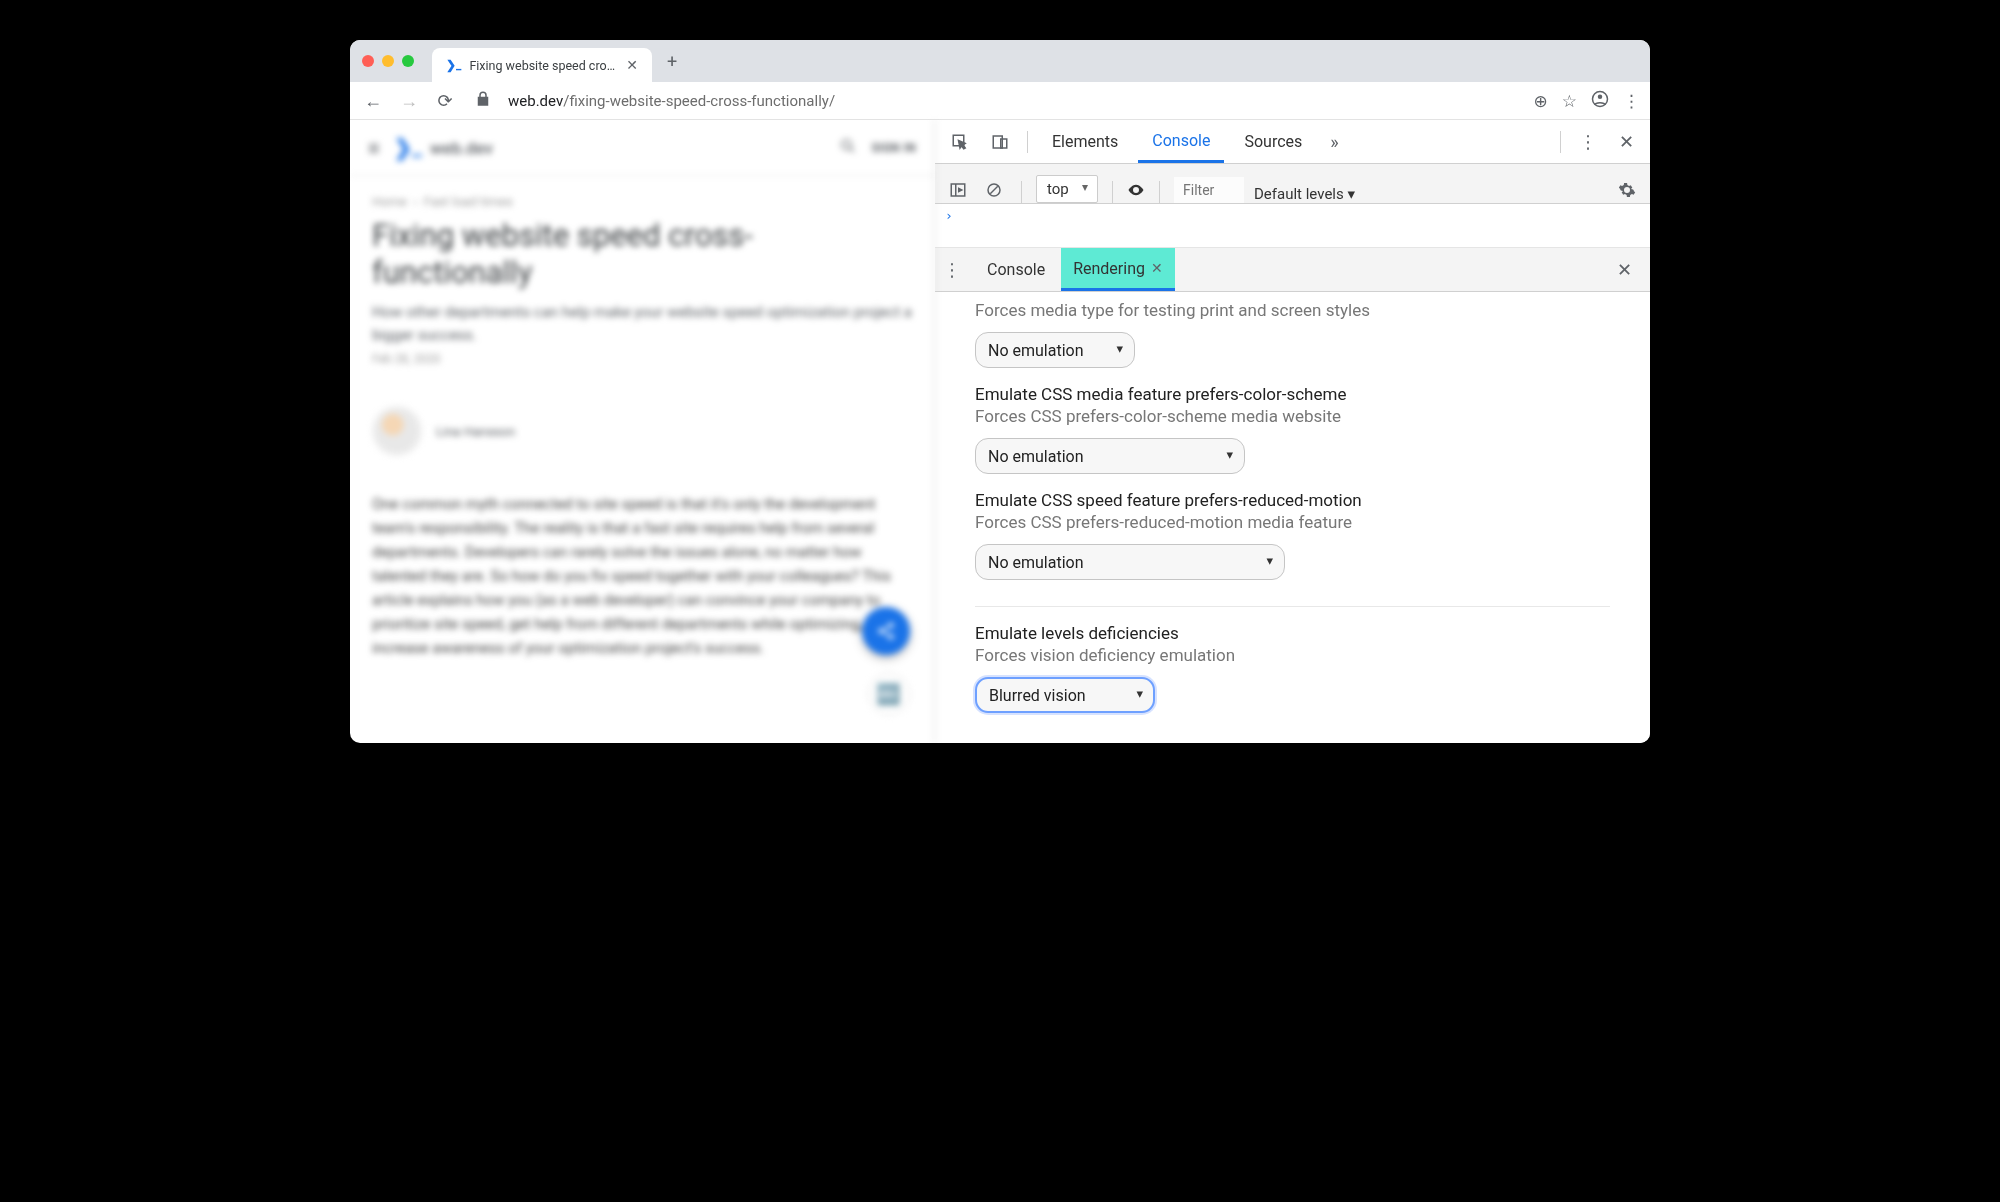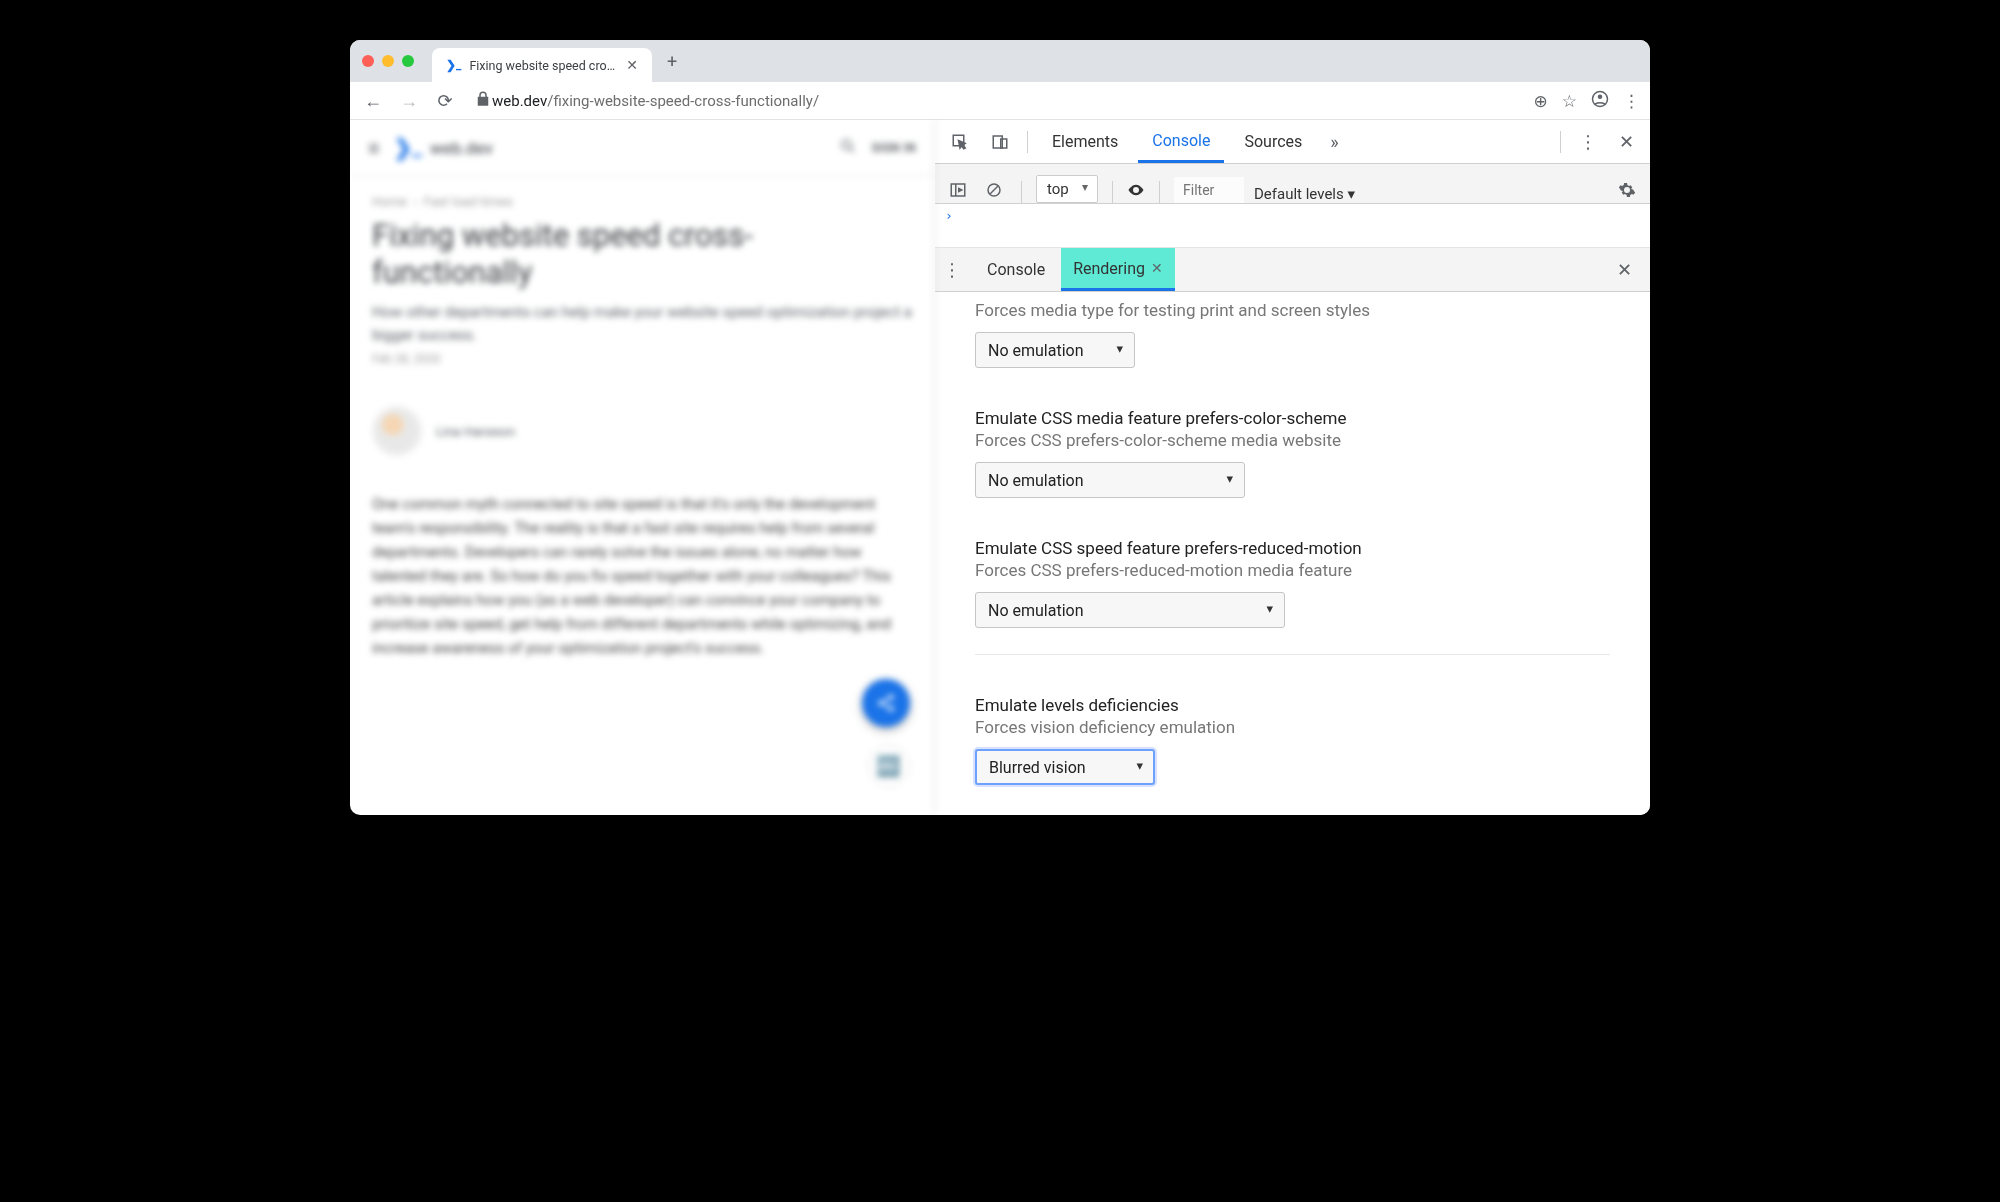"web.dev/fixing-website-speed-cross-funct" .addrbar .url { gap: 0 -> 16px }
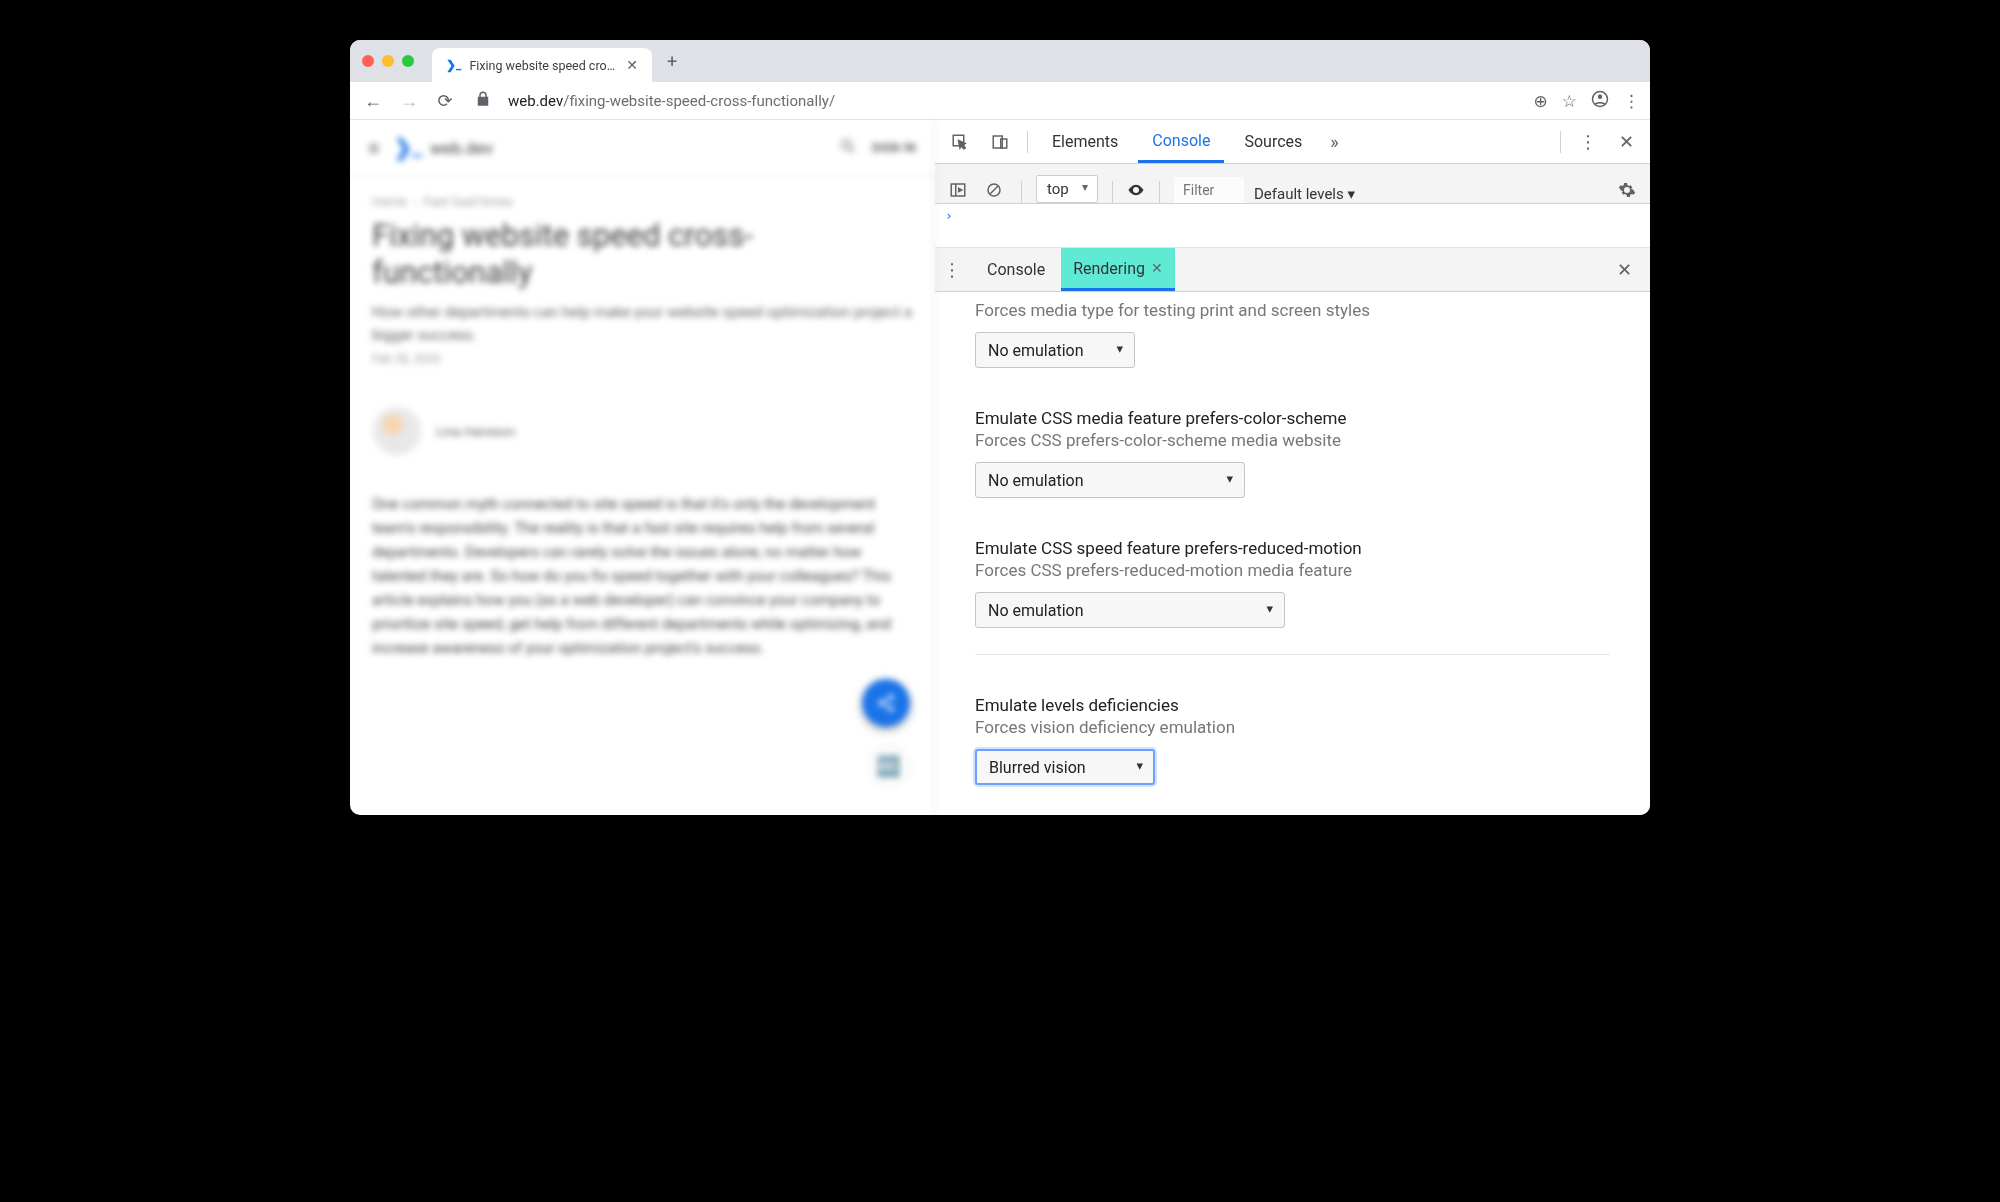"No emulation" .section select { border-radius: 3px -> 13px }
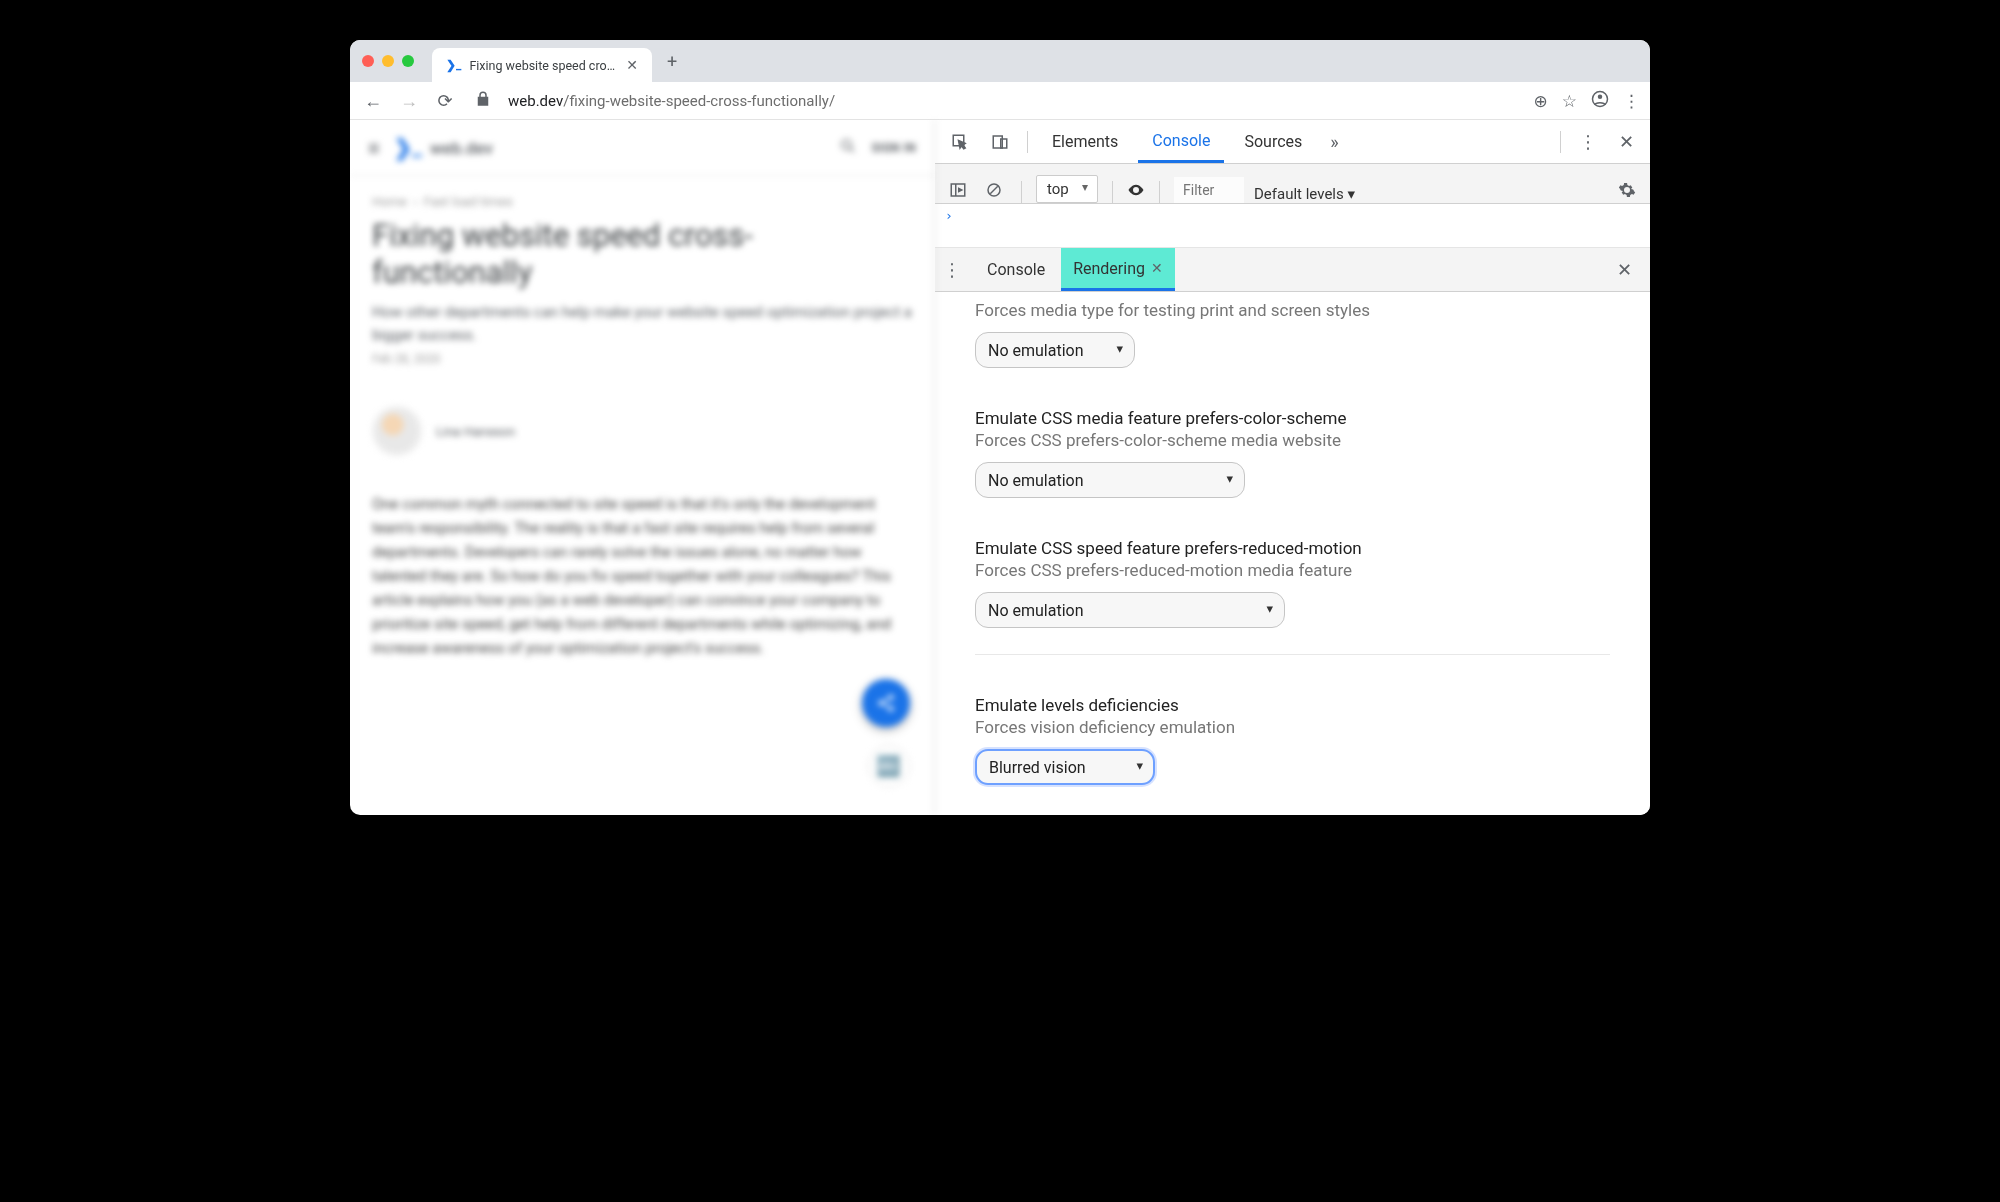"Emulate CSS media feature" .section { margin-top: 40px -> 16px }
